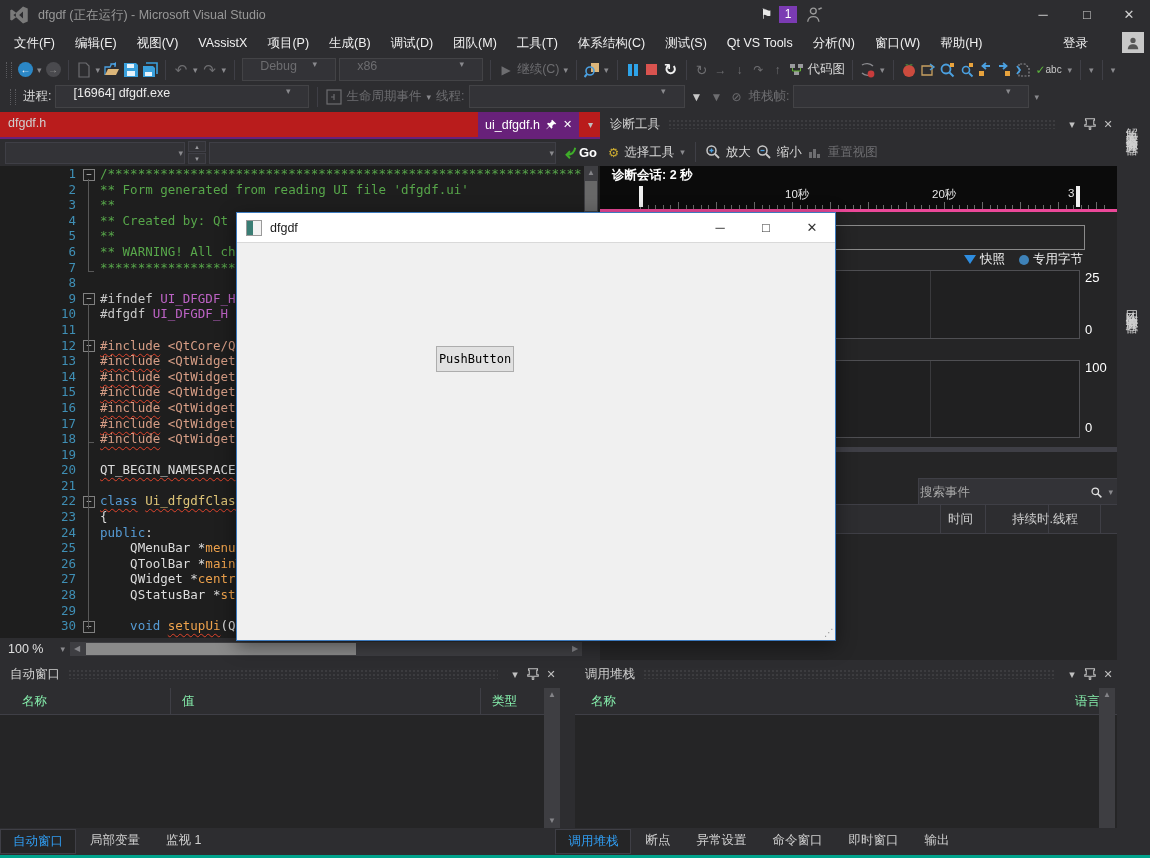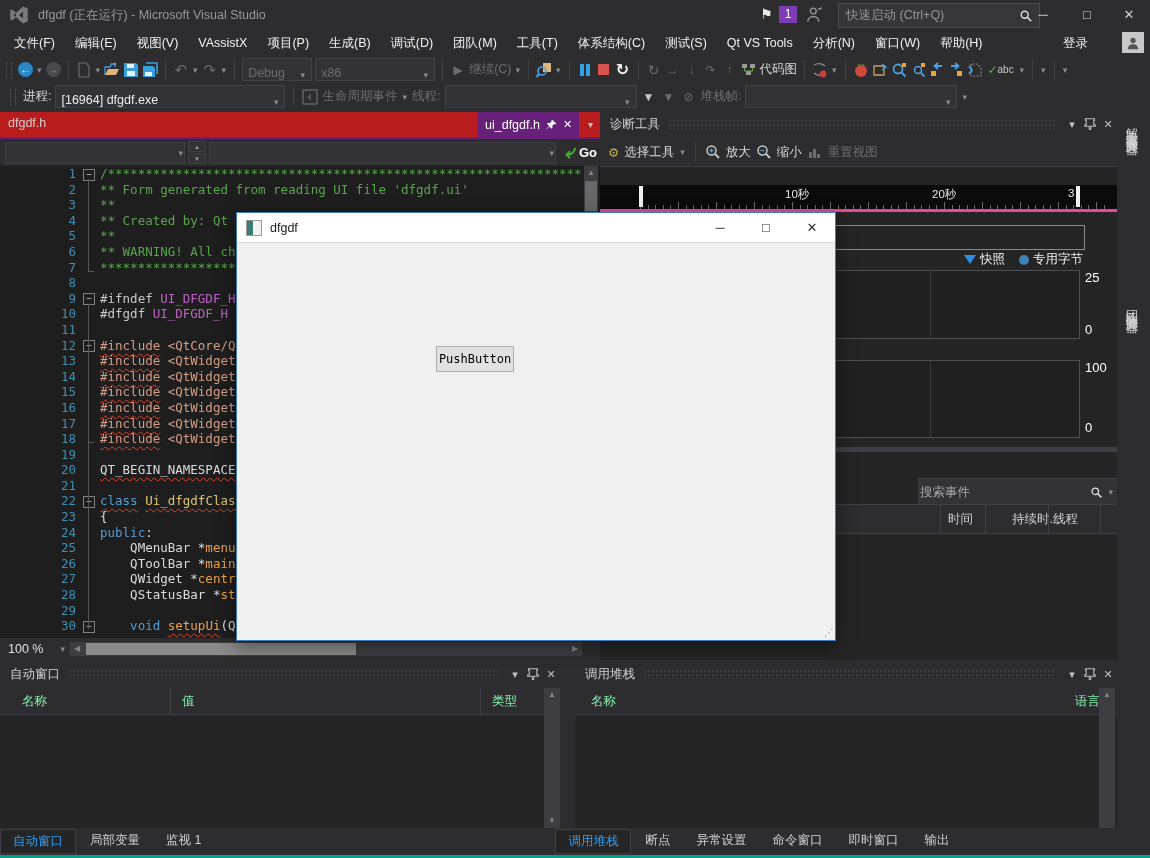"快速启动 (Ctrl+Q)" div.abs { html: <div> <span>快速启动 (Ctrl+Q)</span> <svg> <circle></circle> <path></path> </svg> </div> -> none }
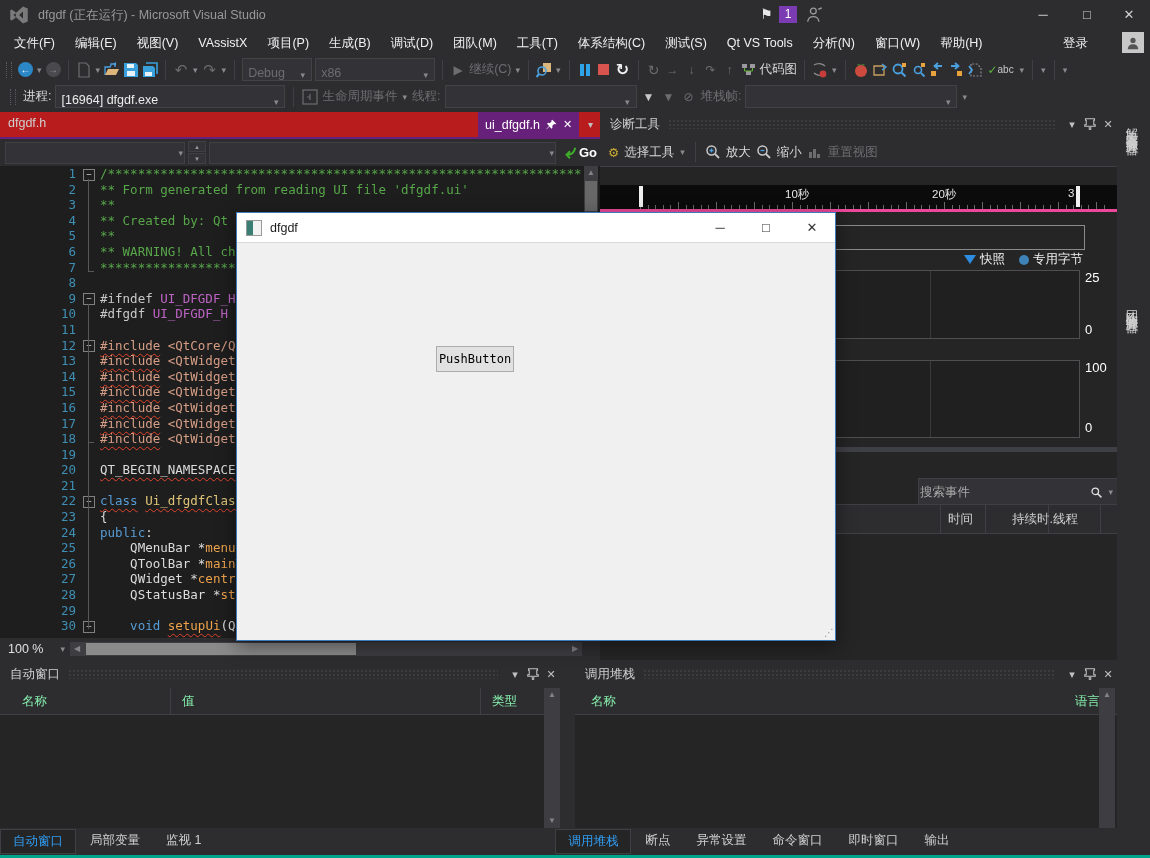"Debug" .combo { align-items: flex-end -> flex-start; padding: 0 5px -> 0 17px }
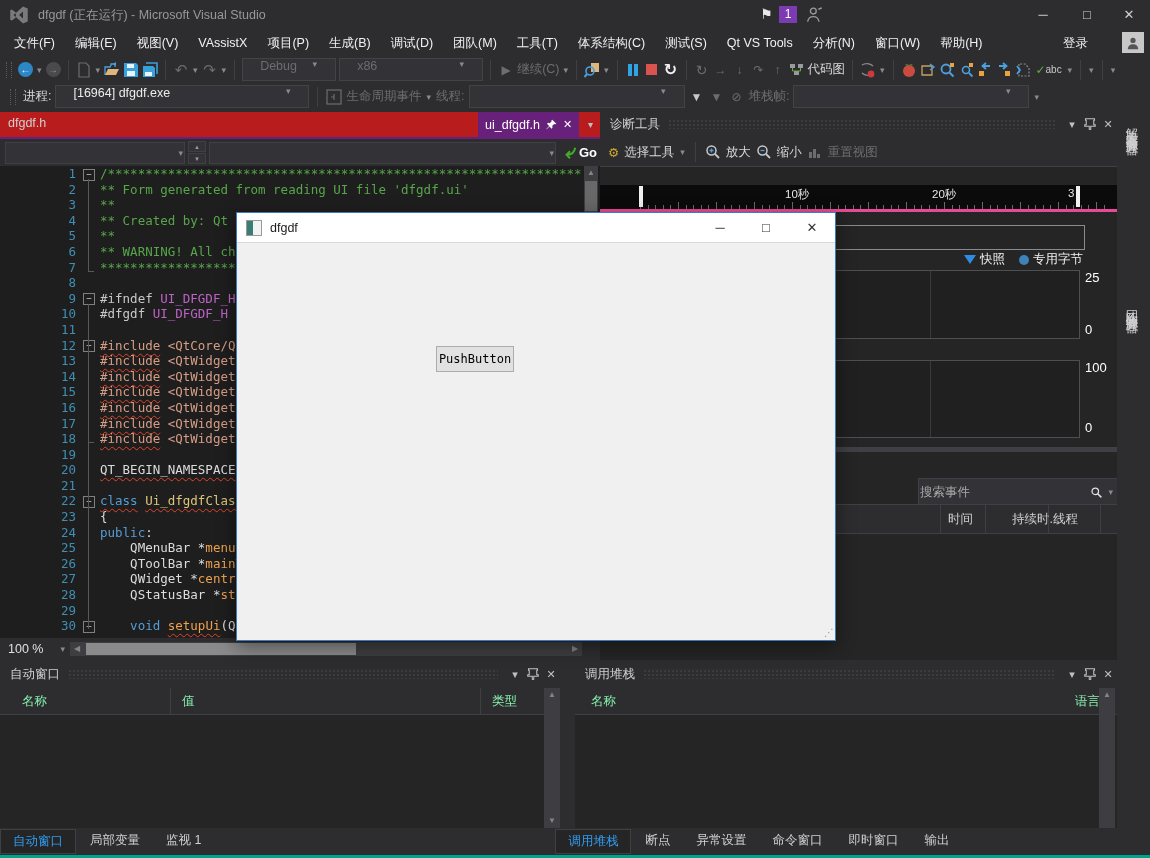"诊断会话: 2 秒" div.abs { html: none -> <div>诊断会话: 2 秒</div> }
